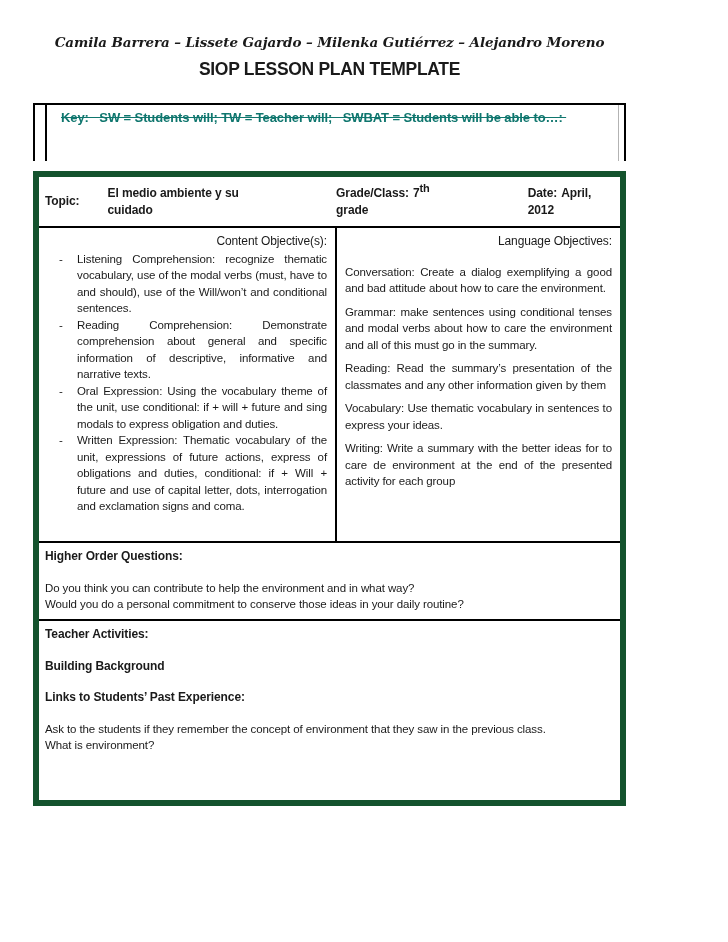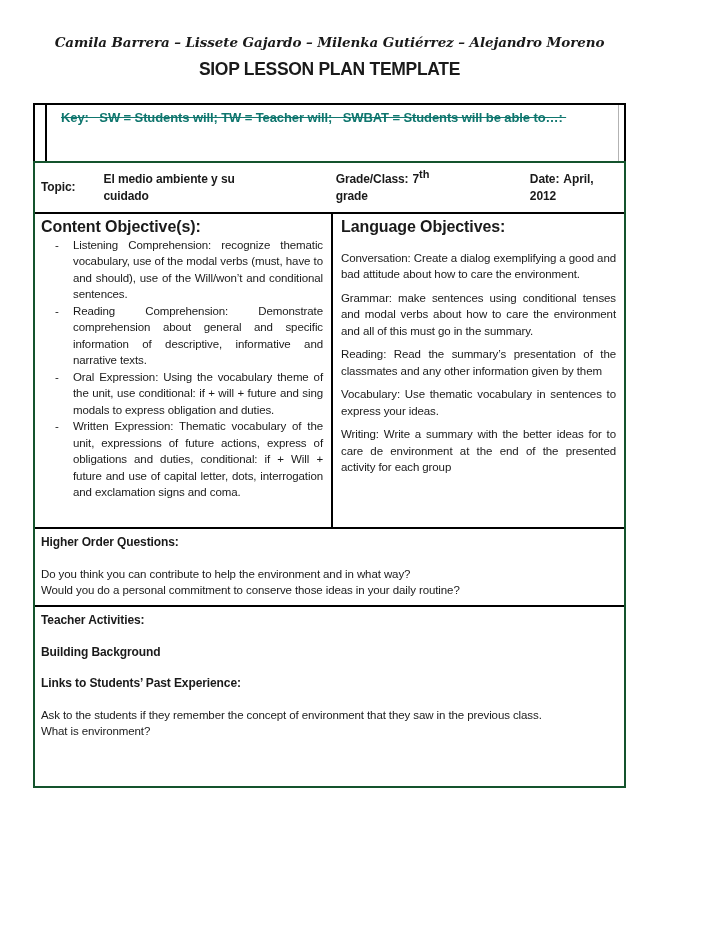"Topic:" .main-table { border: 2px solid #14532d -> 6px solid #14532d; margin-top: none -> 10px }
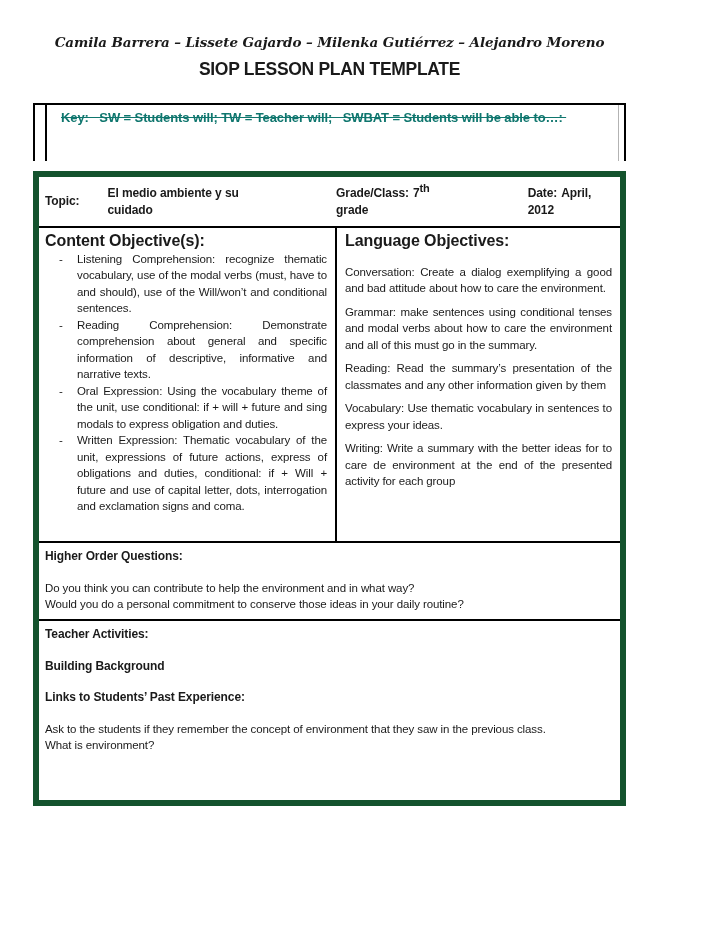"Content Objective(s):" .cell-header { font-size: 16px -> 12px; font-weight: bold -> normal; text-align: none -> right }
